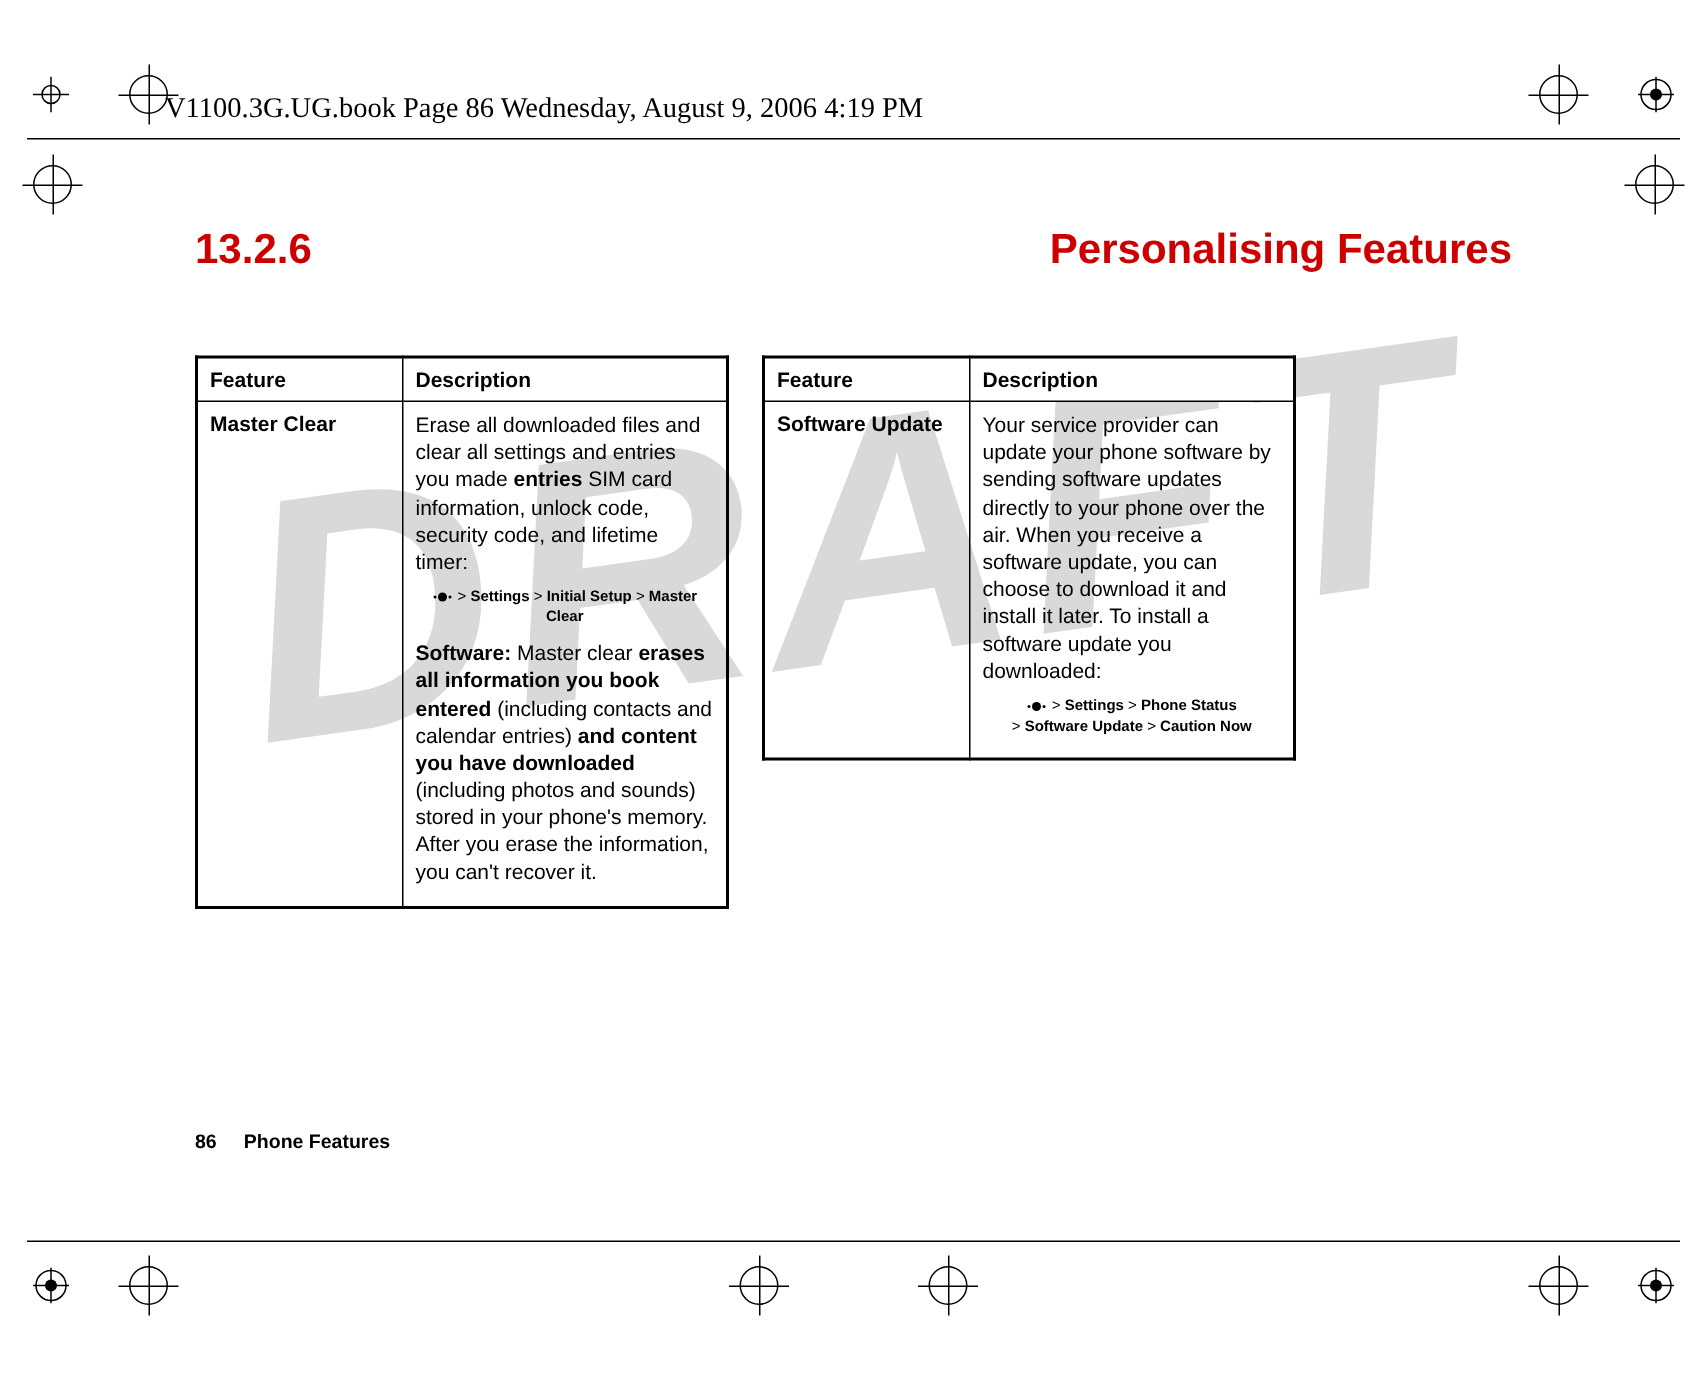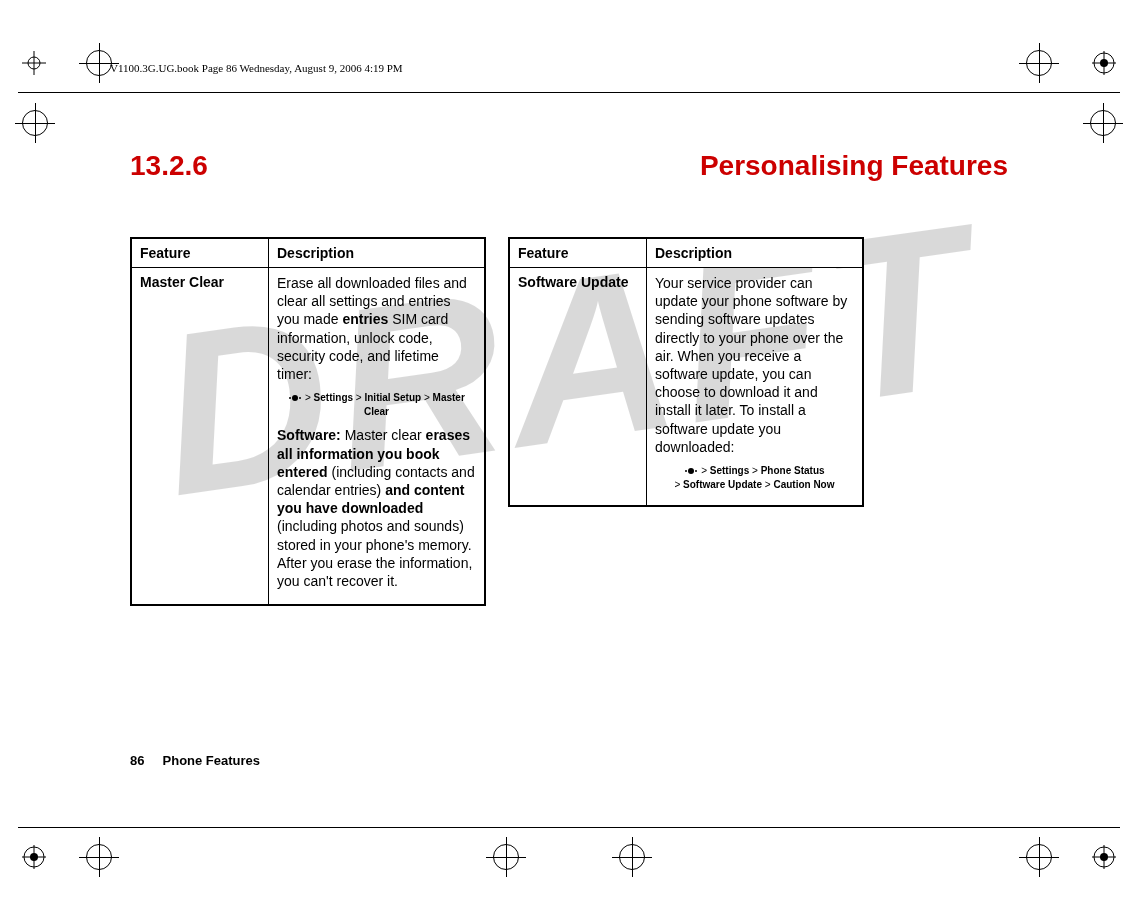"V1100.3G.UG.book Page 86 Wednesday," .header-line { font-size: 11px -> 19px }
